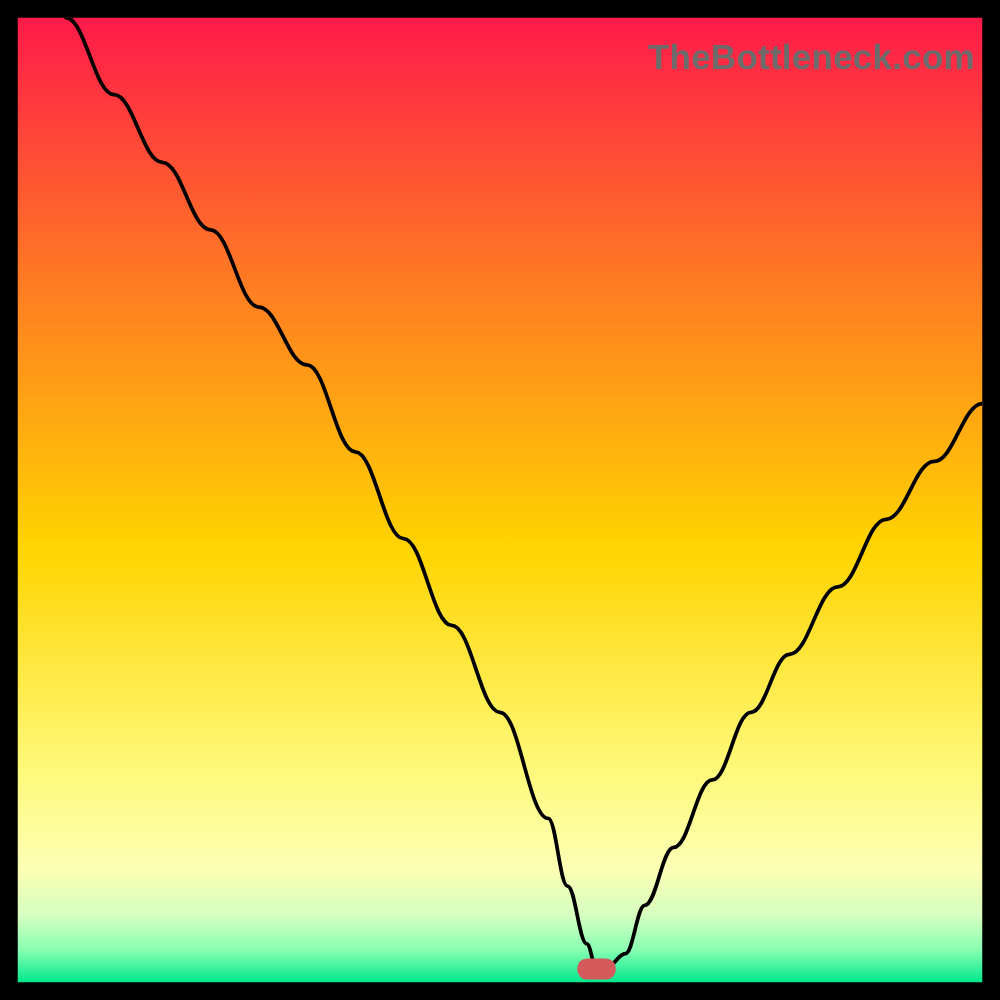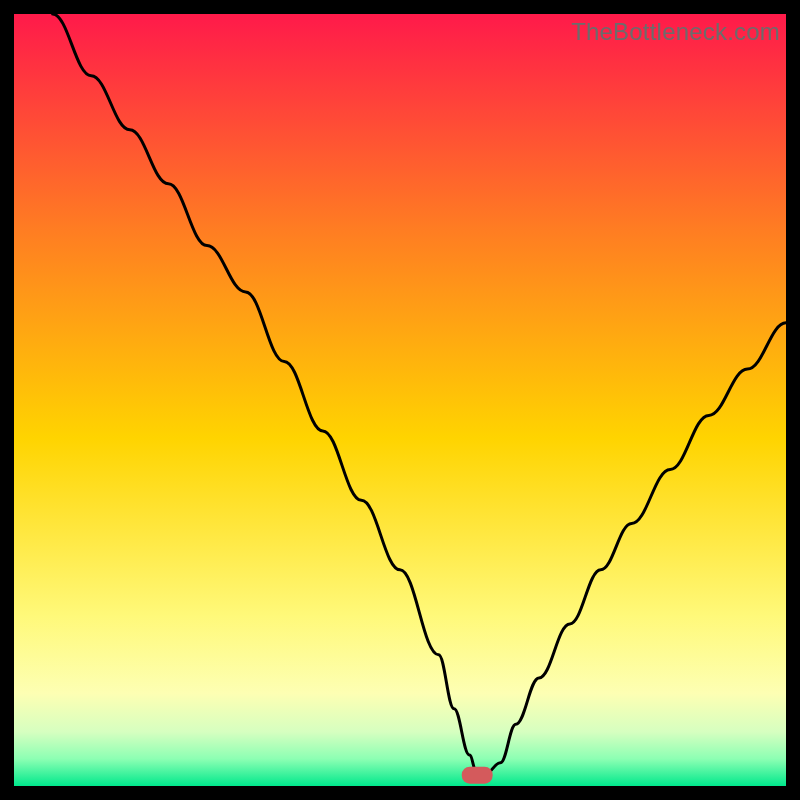"TheBottleneck.com" .watermark { font-size: 24px -> 28px; font-weight: 400 -> 700; top: 4px -> 16px }
